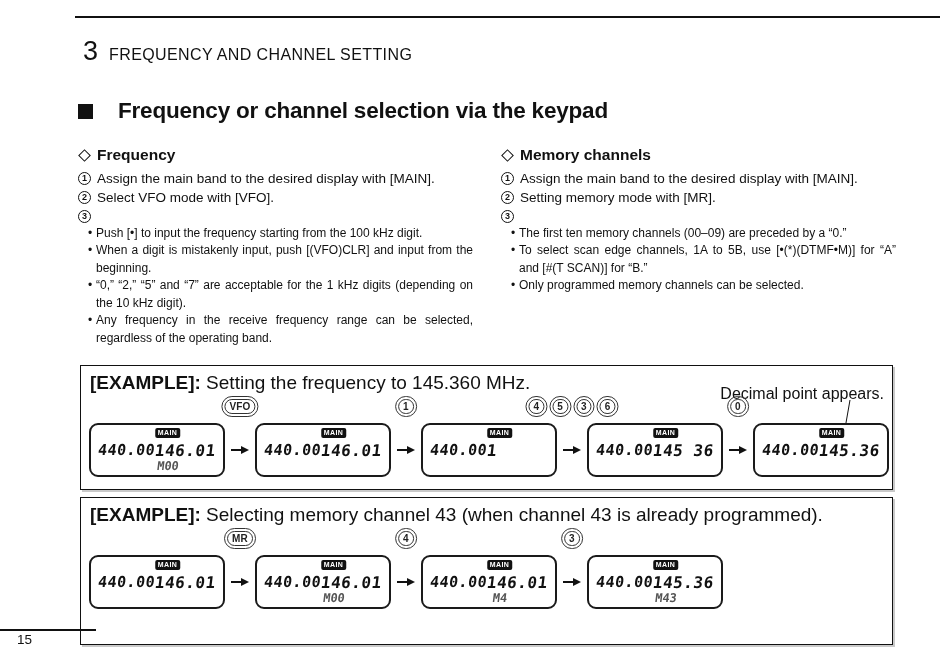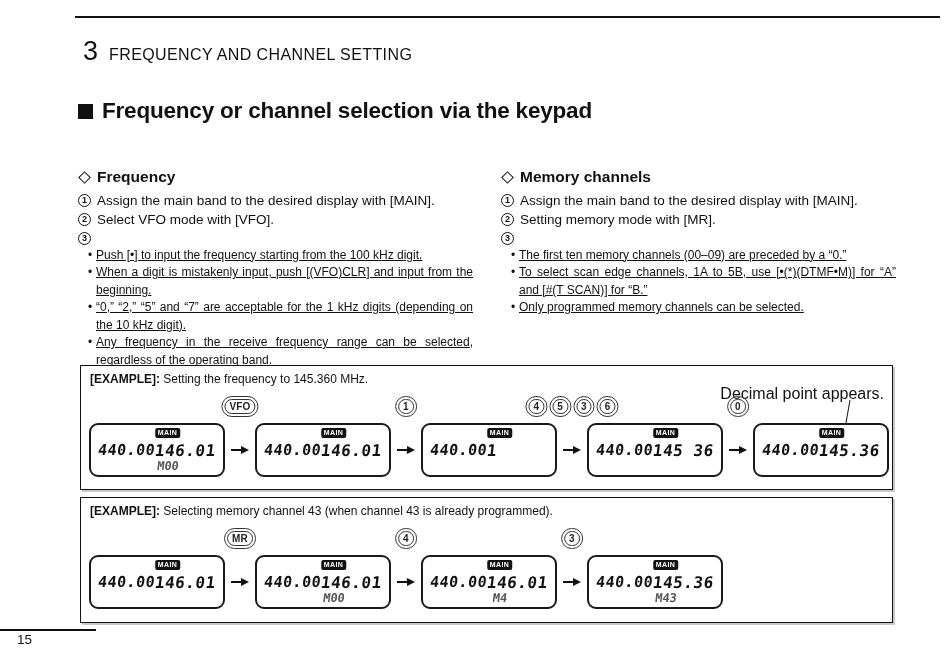"Frequency or channel selection via" .section-title { gap: 9px -> 25px }
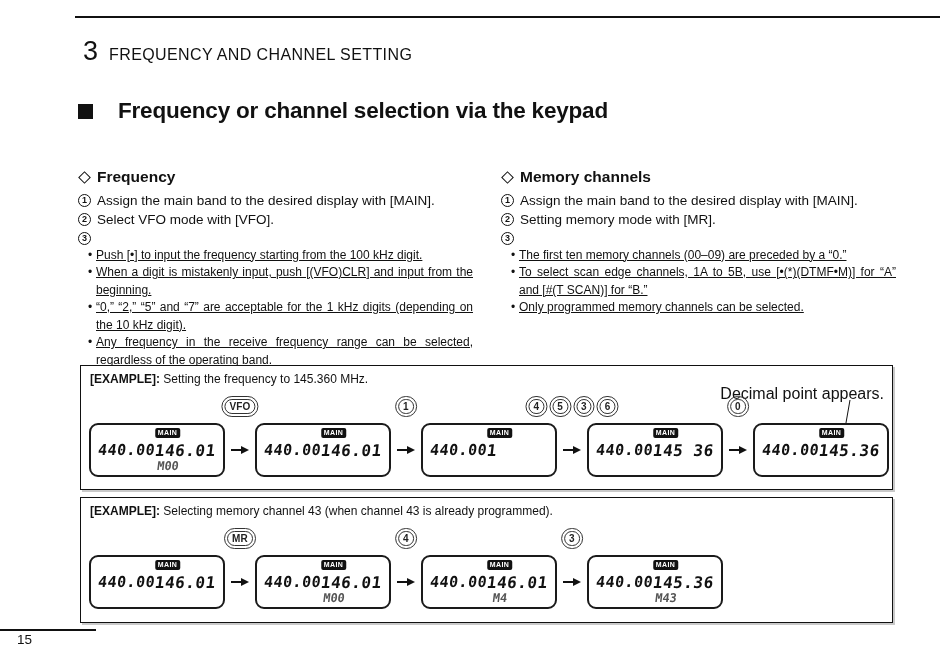"Frequency" .col-heading { margin-top: 22px -> none }
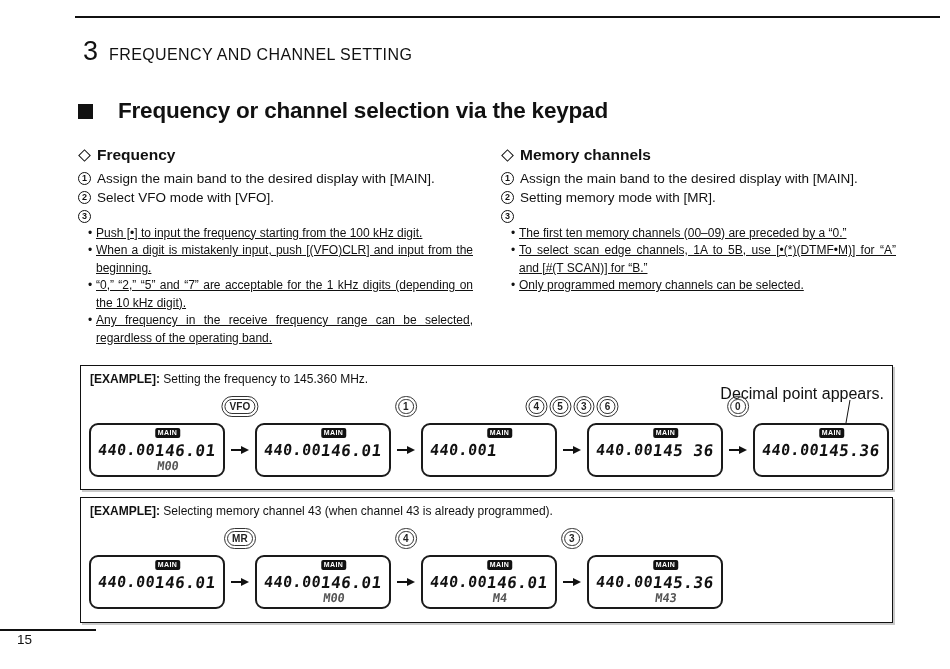"Push [•] to input the" .note-text { text-decoration: underline -> none }
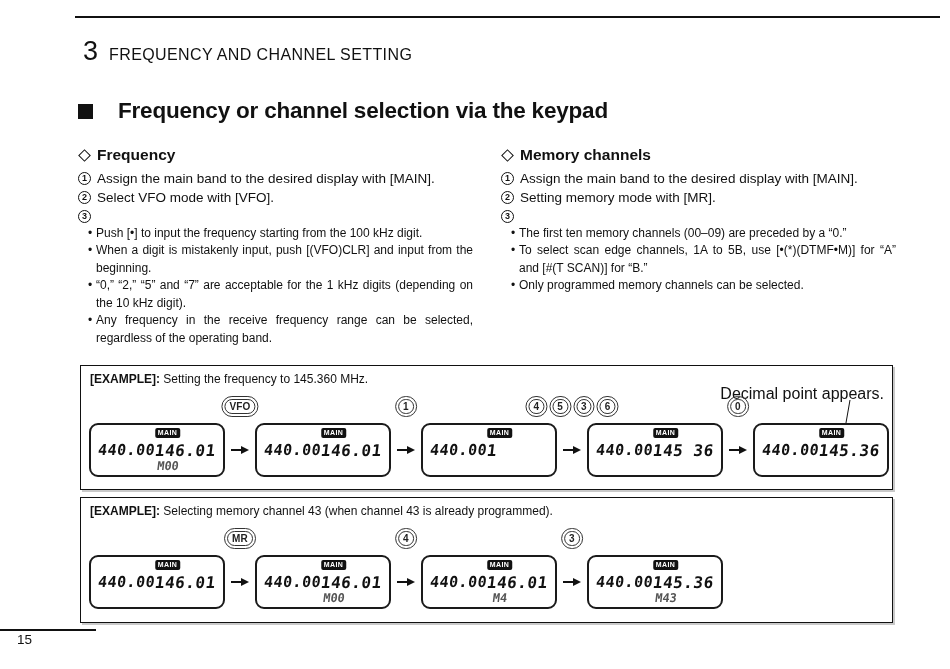"[EXAMPLE]: Setting the frequency to" .ex-title { font-size: 12px -> 19px }
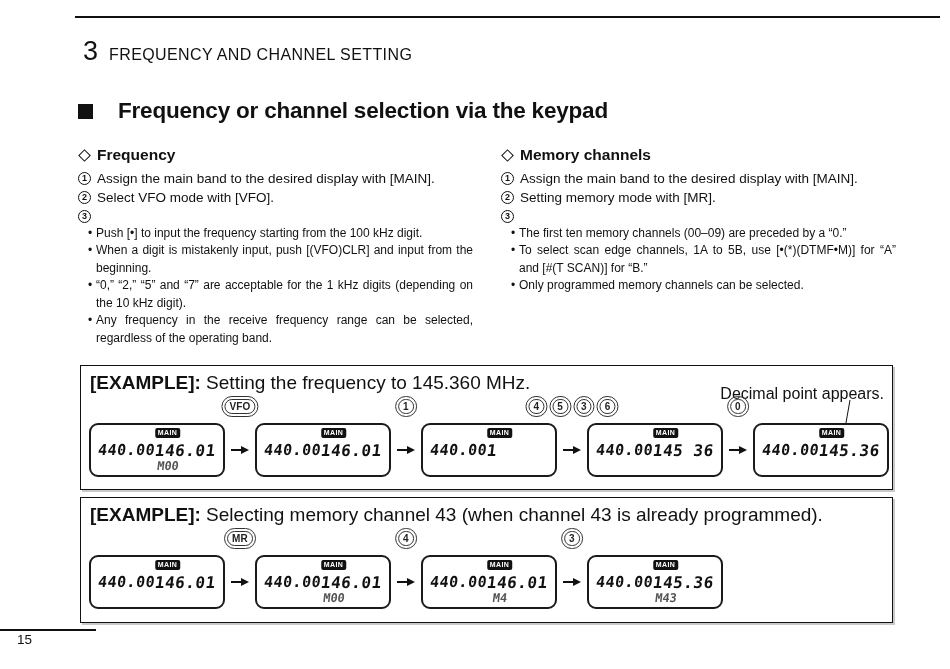"[EXAMPLE]: Selecting memory channel 43" .ex-box-2 { height: 126px -> 148px }
